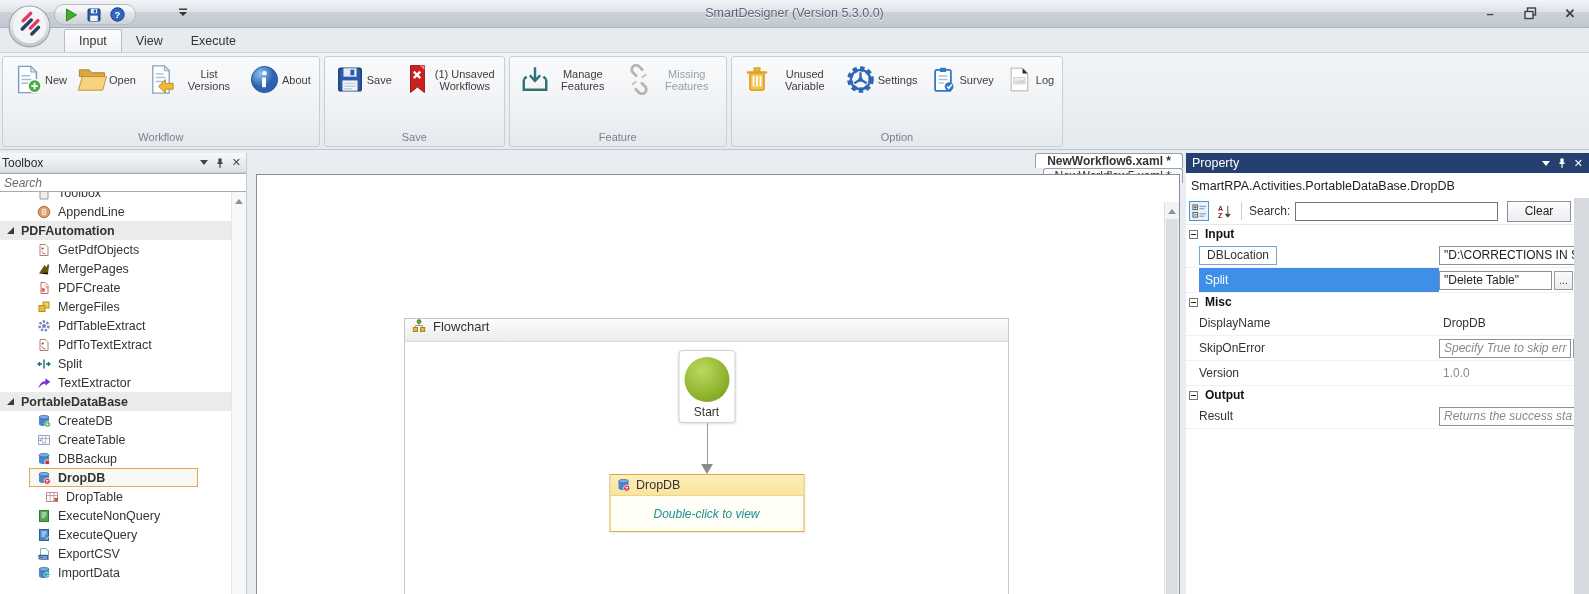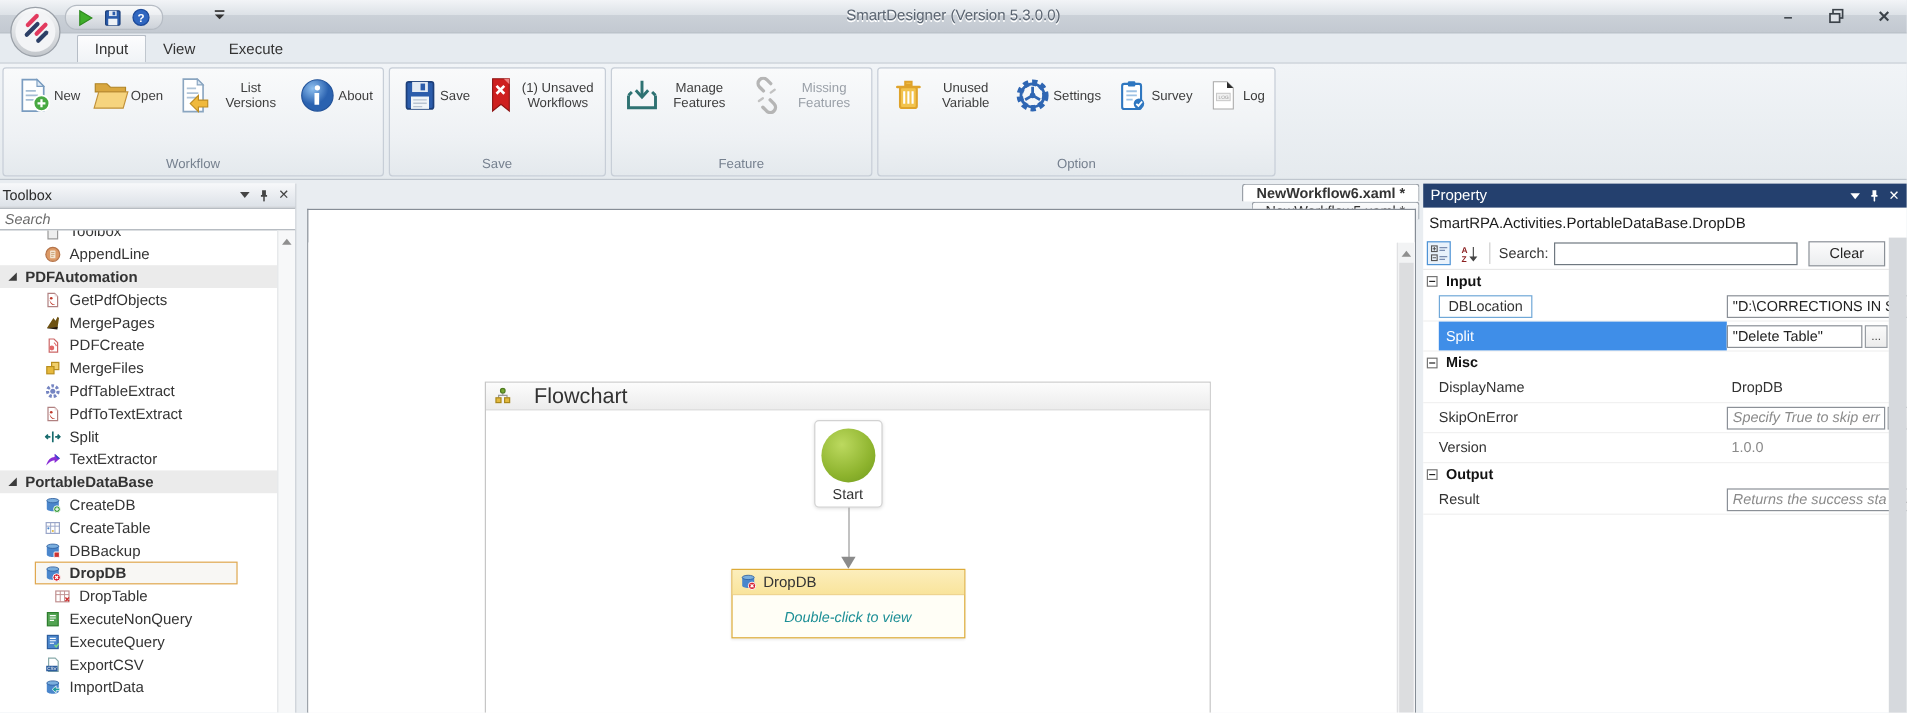"Flowchart" .fc-header { align-items: center -> flex-start; font-size: 18px -> 13px; gap: 19px -> 7px }
